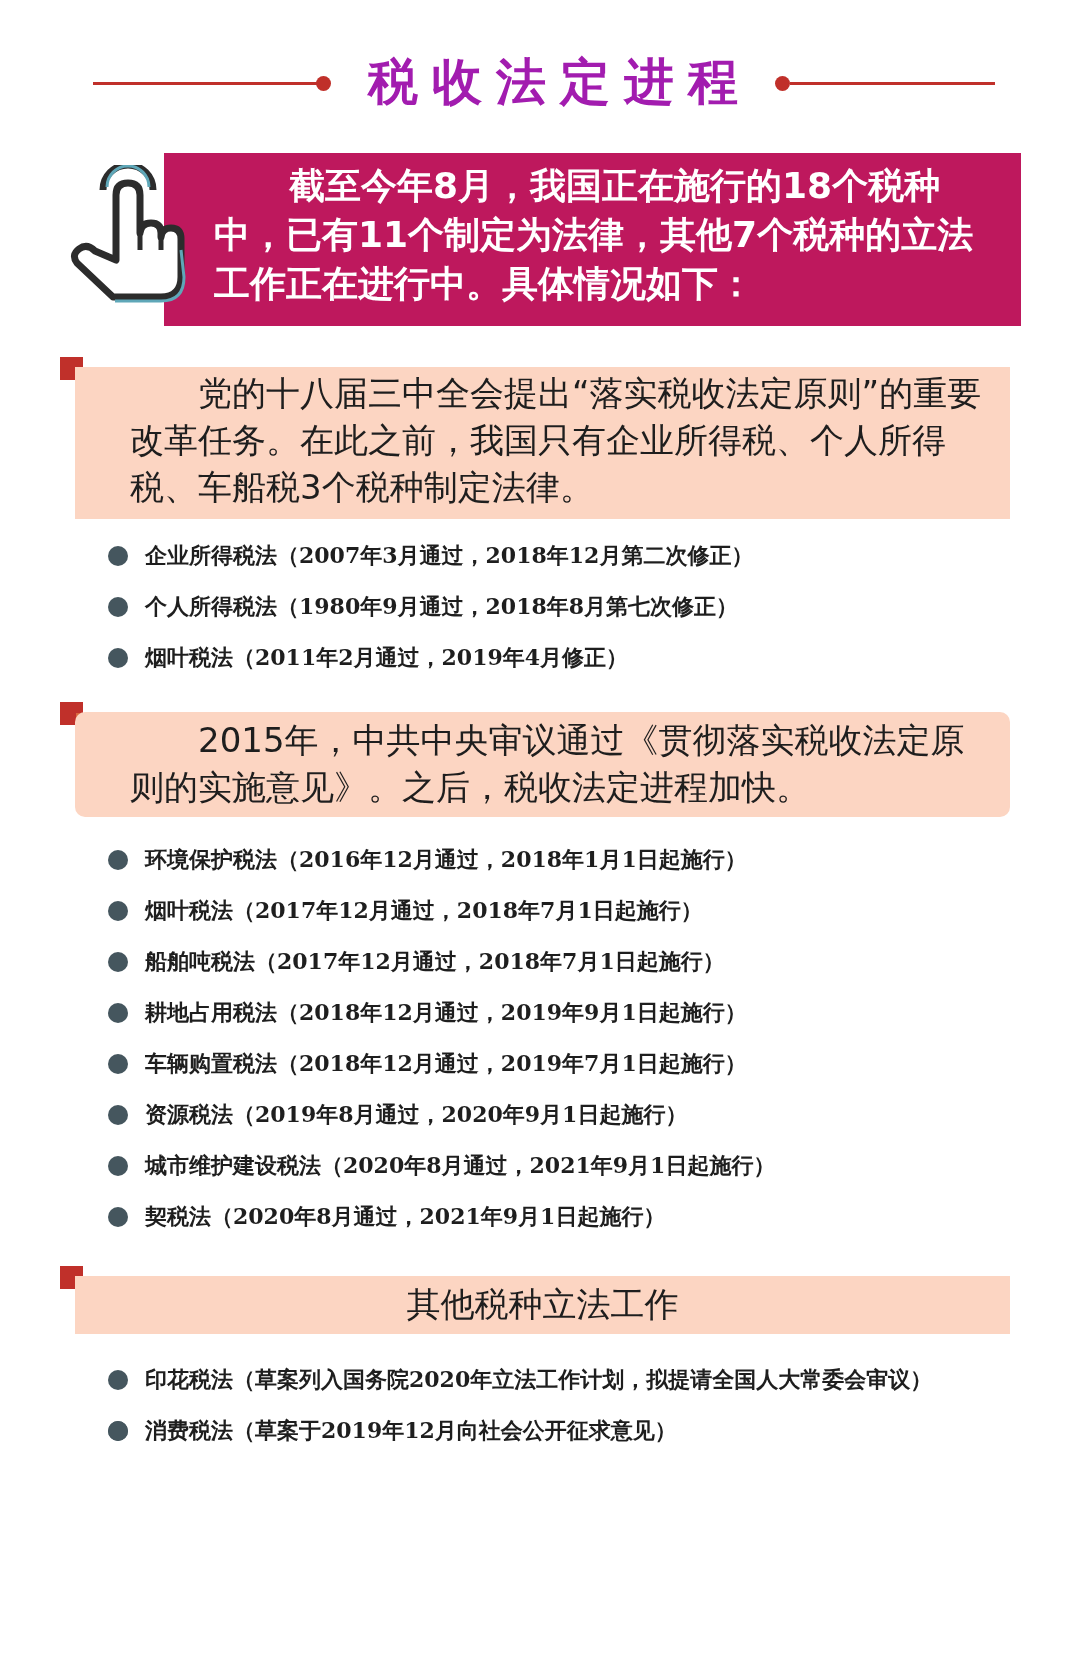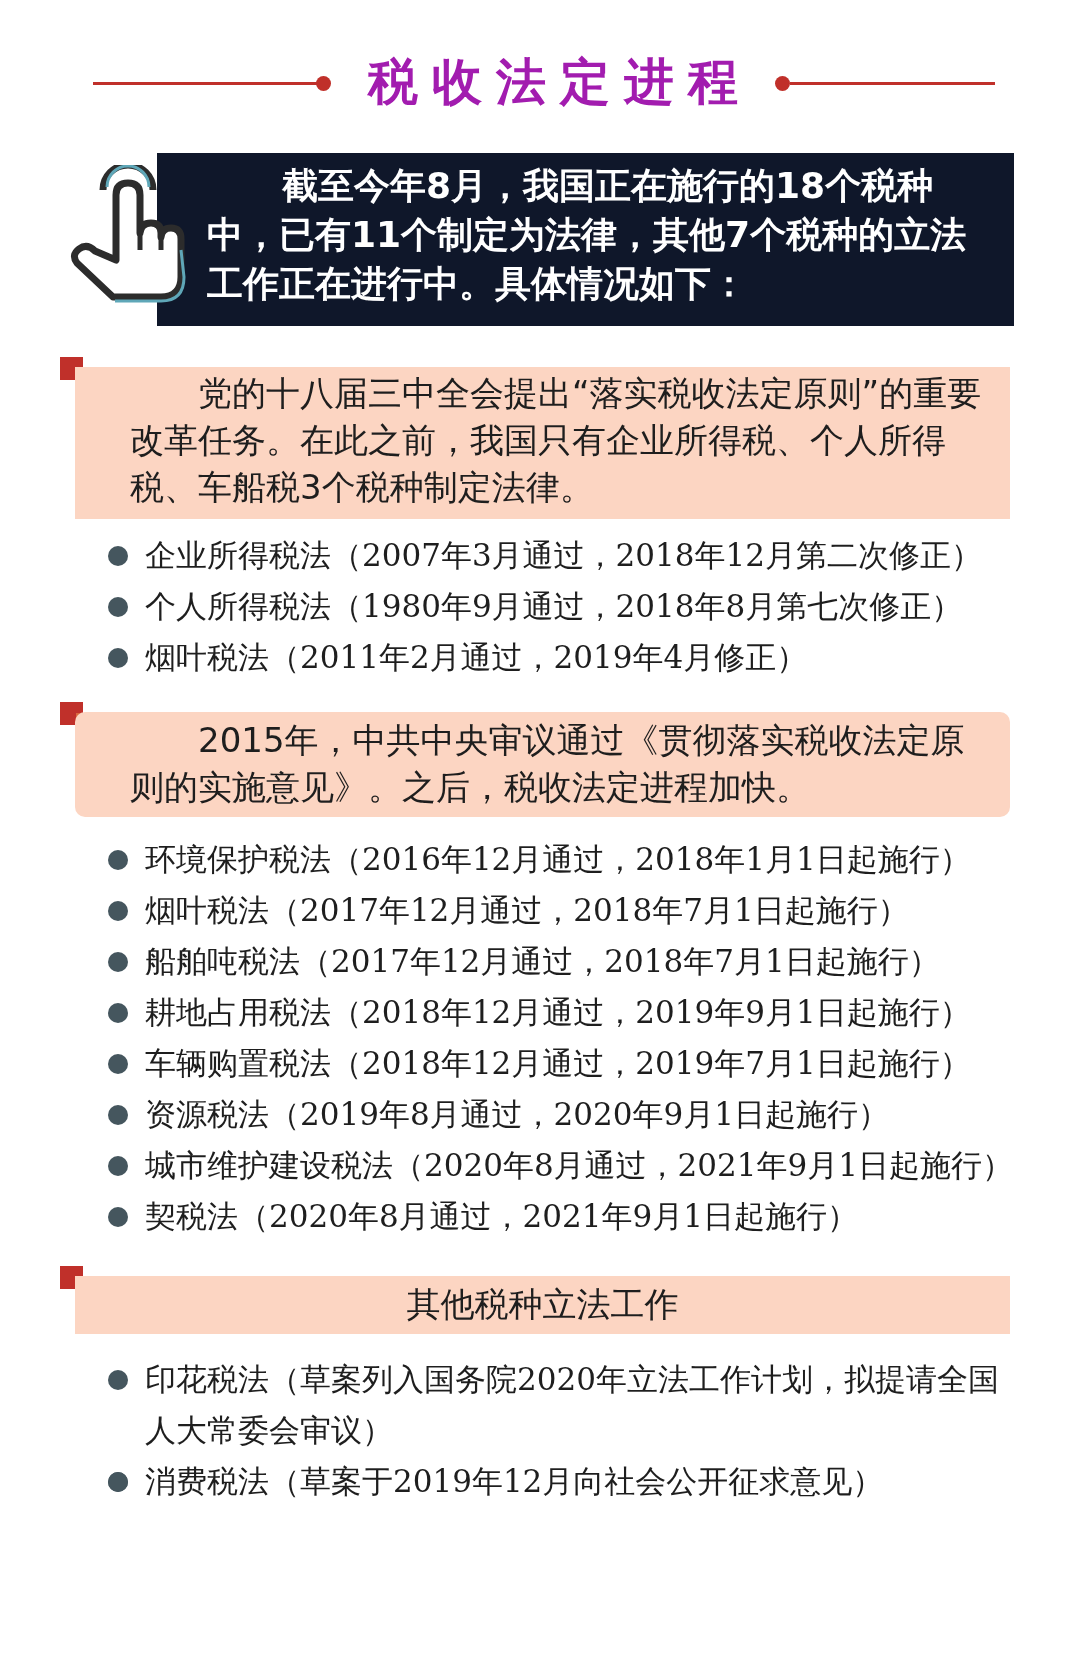"截至今年8月，我国正在施行的18个税种中，已有11个制定为法律，其他7个税种的立" .intro-box { background: #0f172a -> #be185d; left: 157px -> 164px }
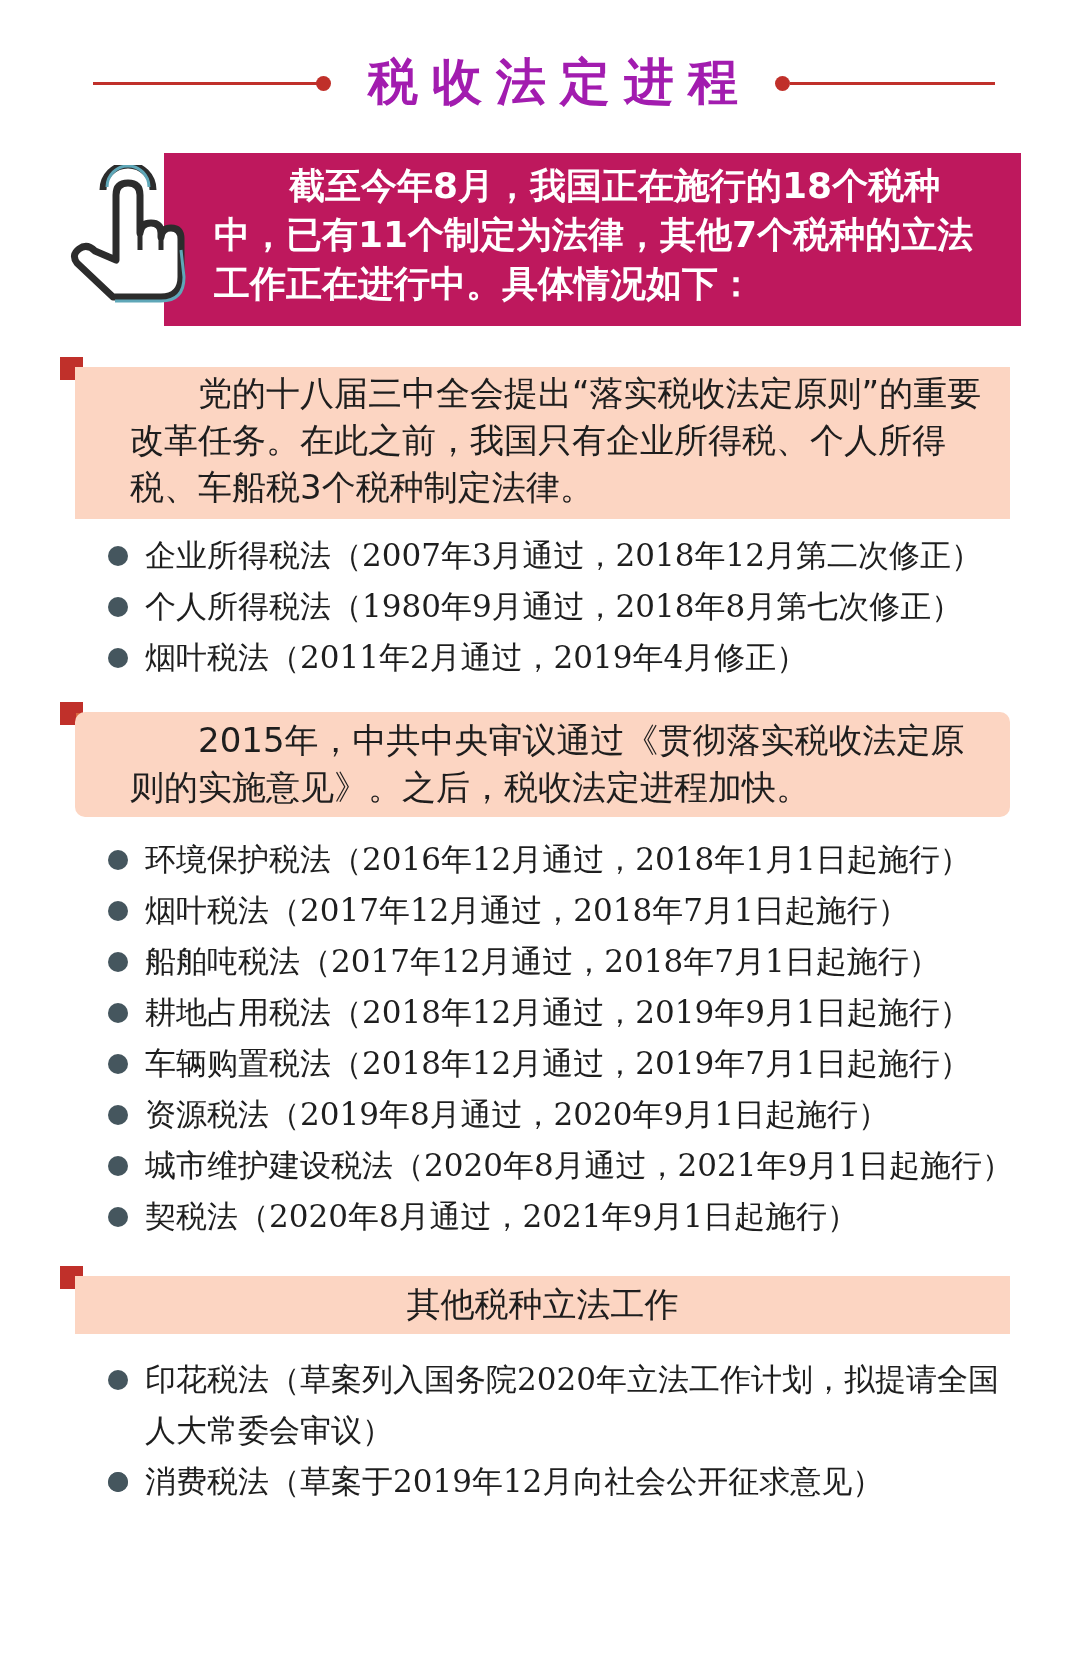"企业所得税法（2007年3月通过，2018年12月第二次修正）" .item { font-size: 31px -> 22px; font-weight: none -> bold }
